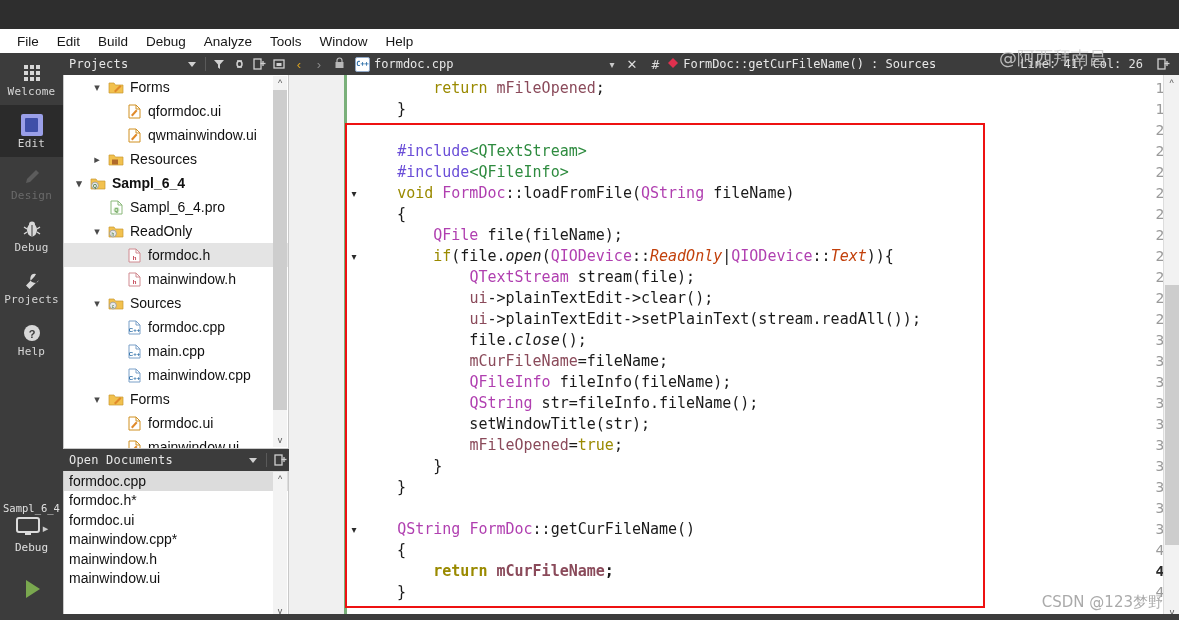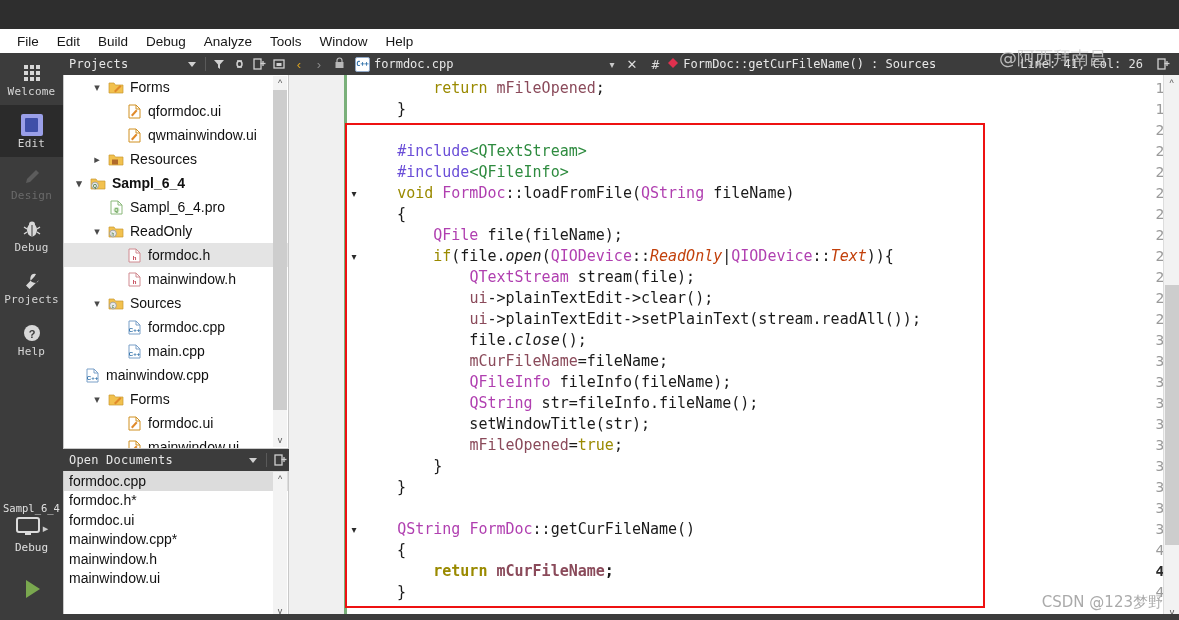"mainwindow.cpp" div.trow { padding-left: none -> 42px }
